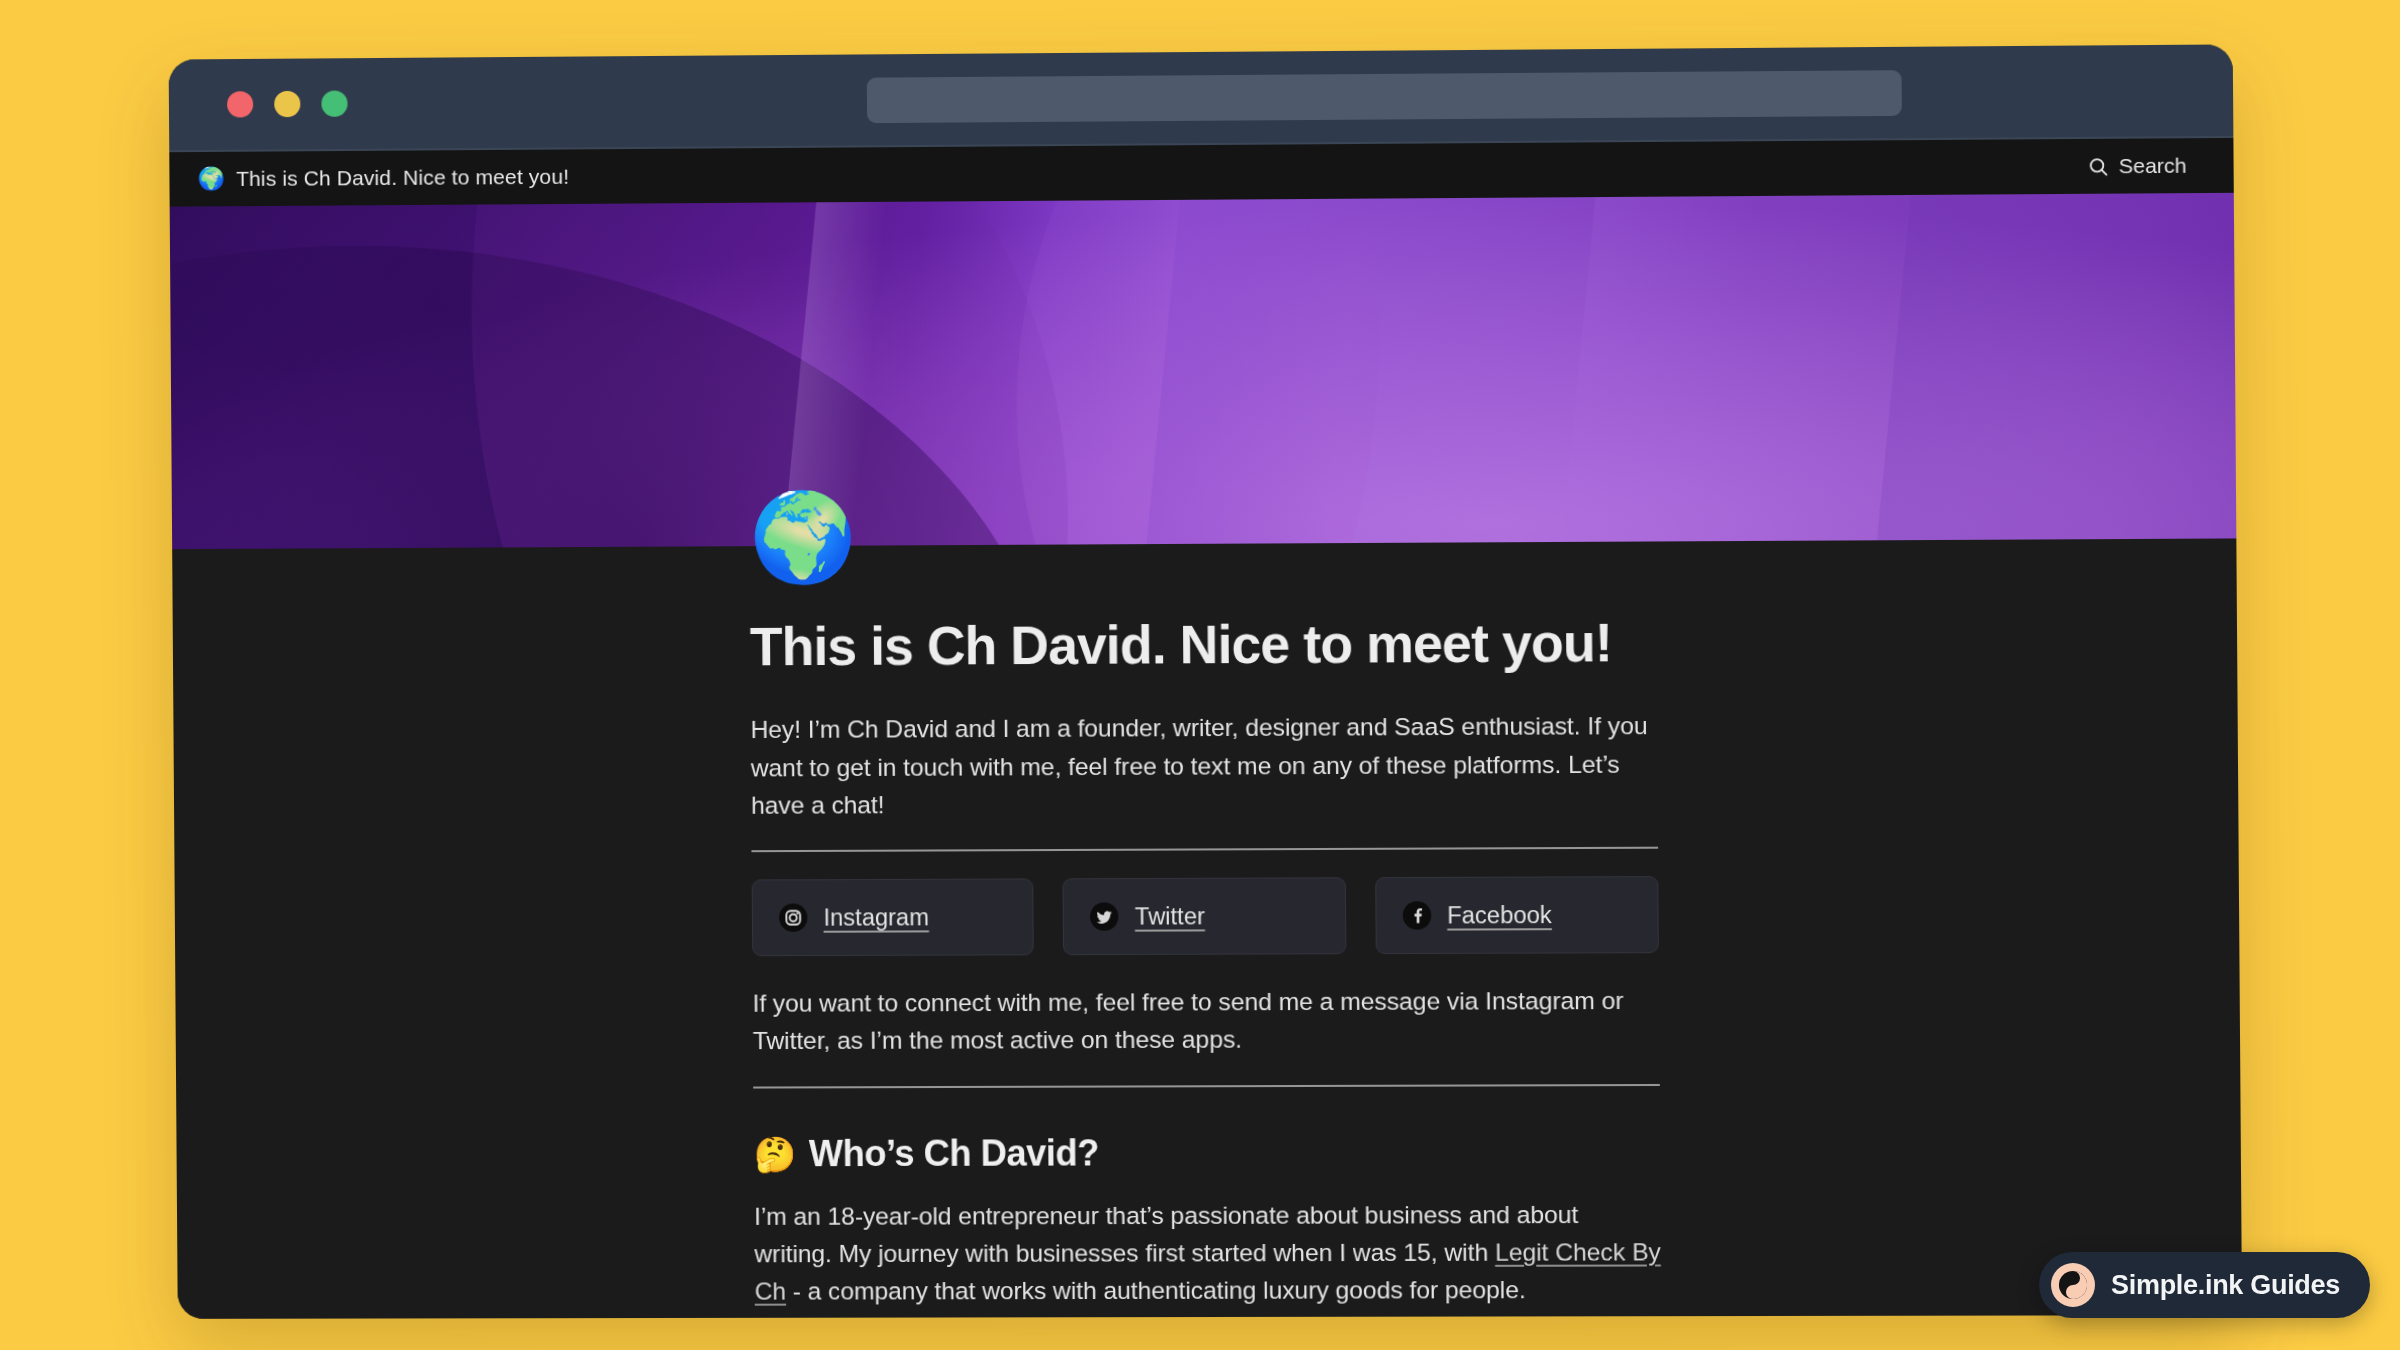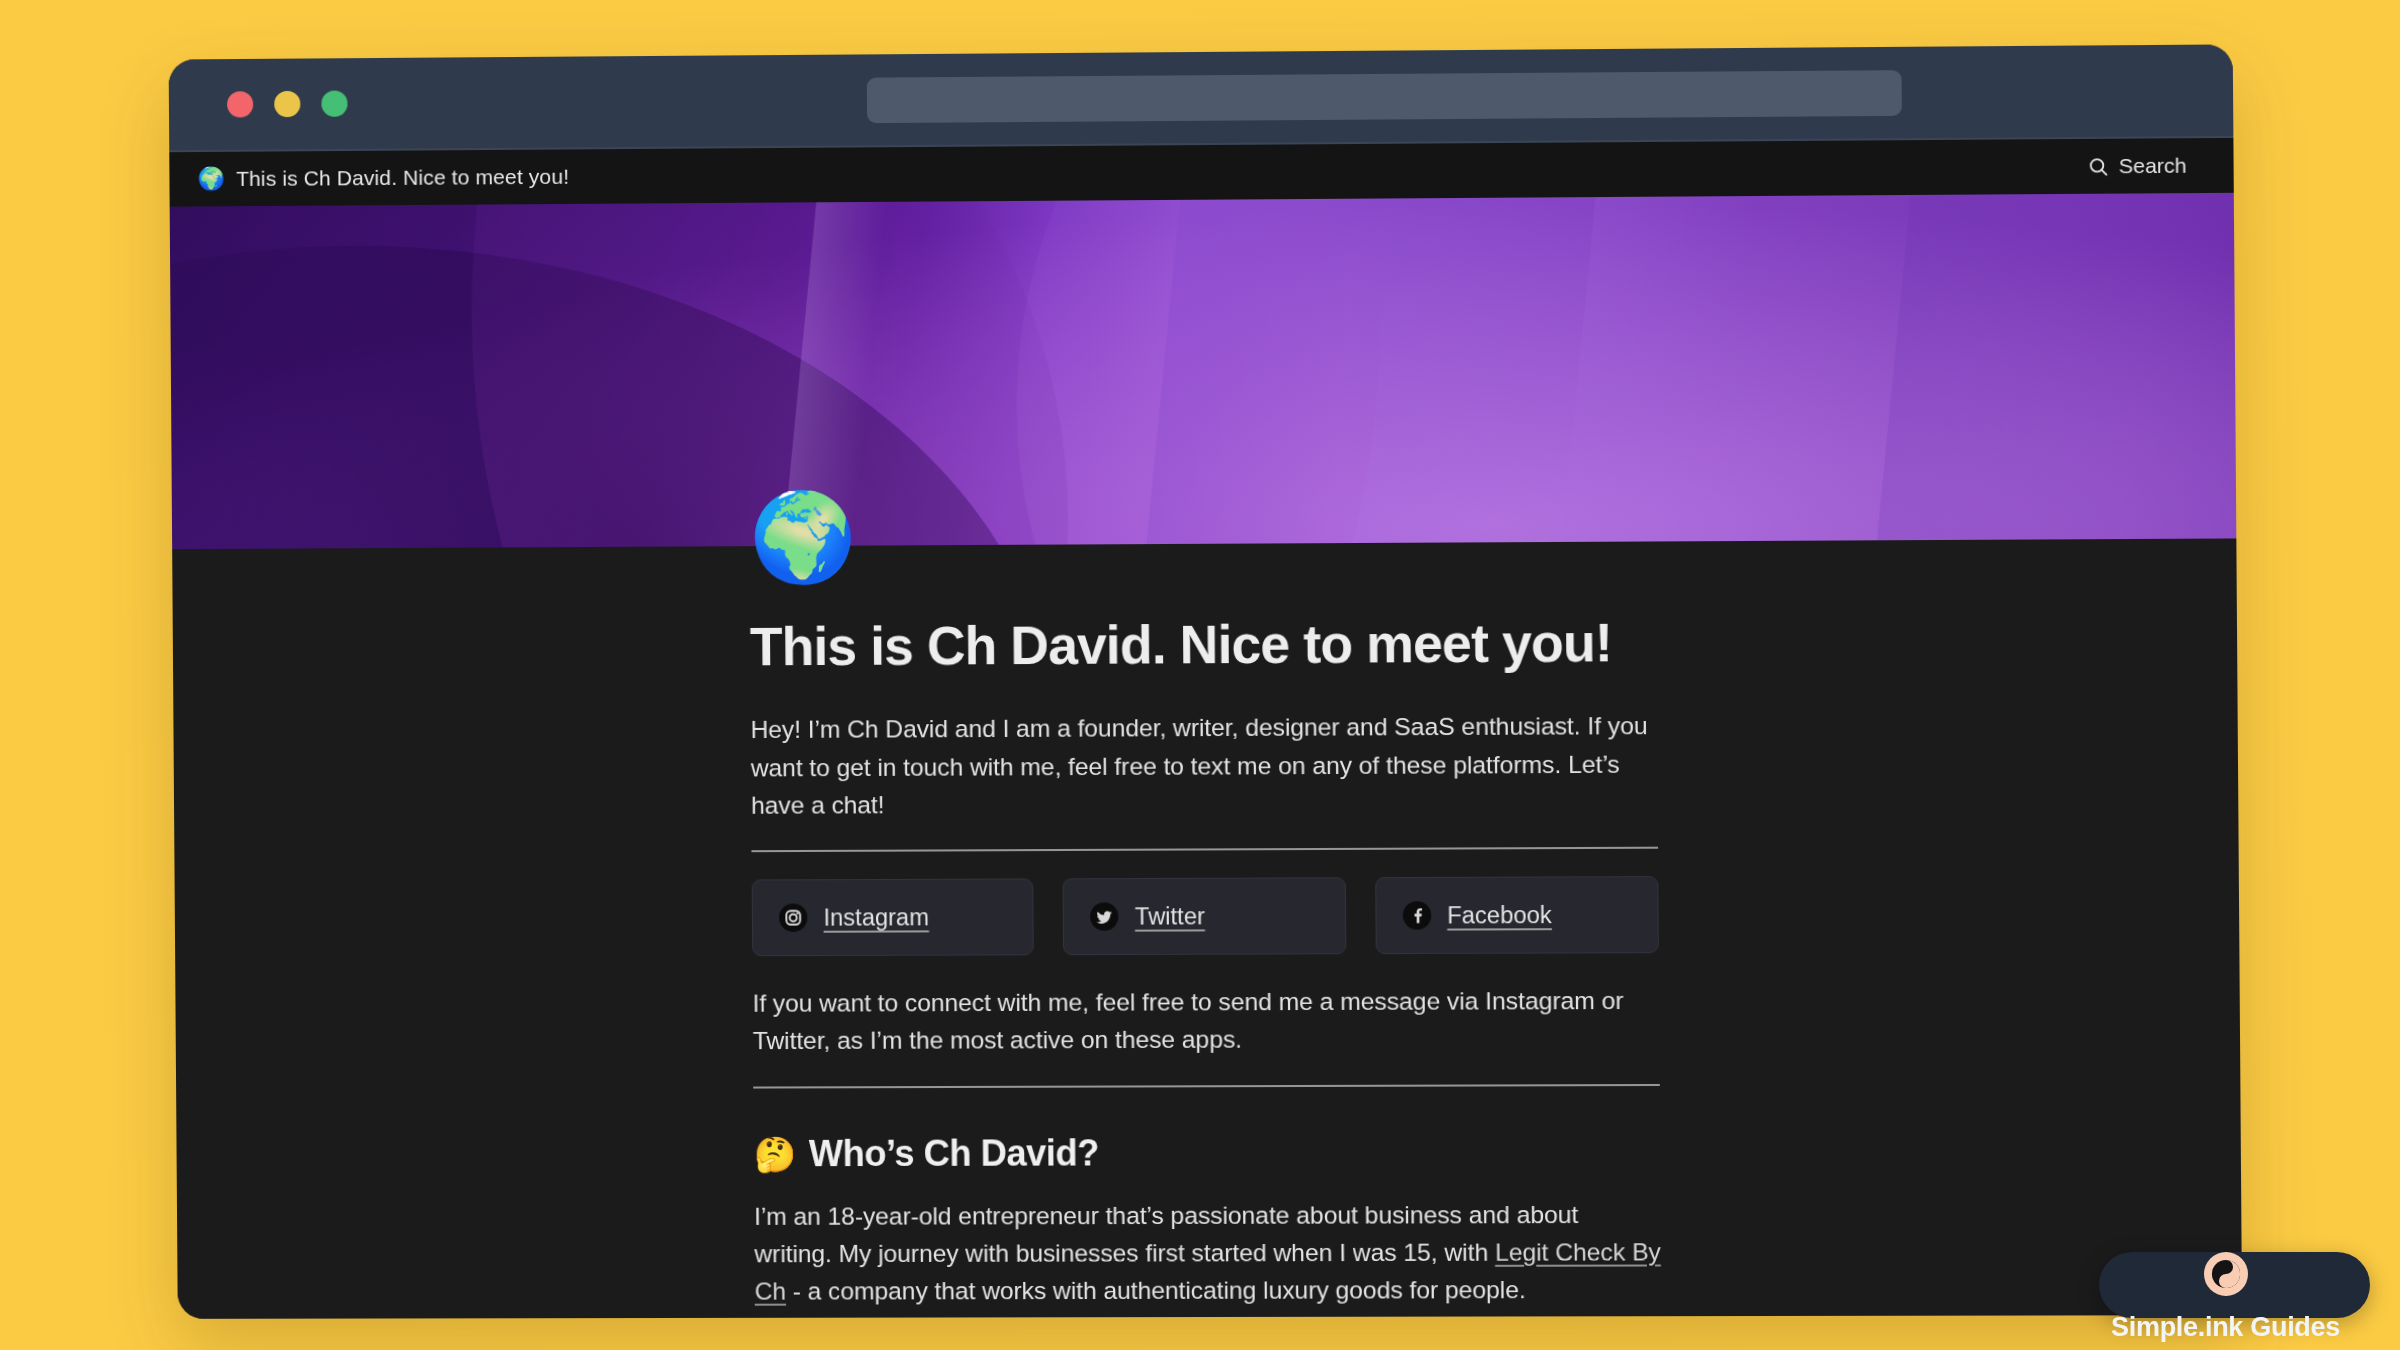"Simple.ink Guides" #simpleink-badge { flex-direction: column -> none }
